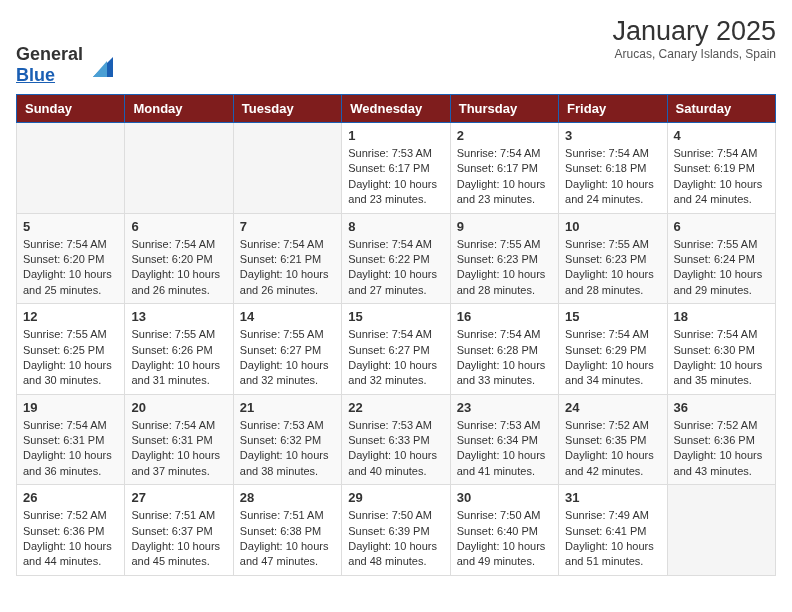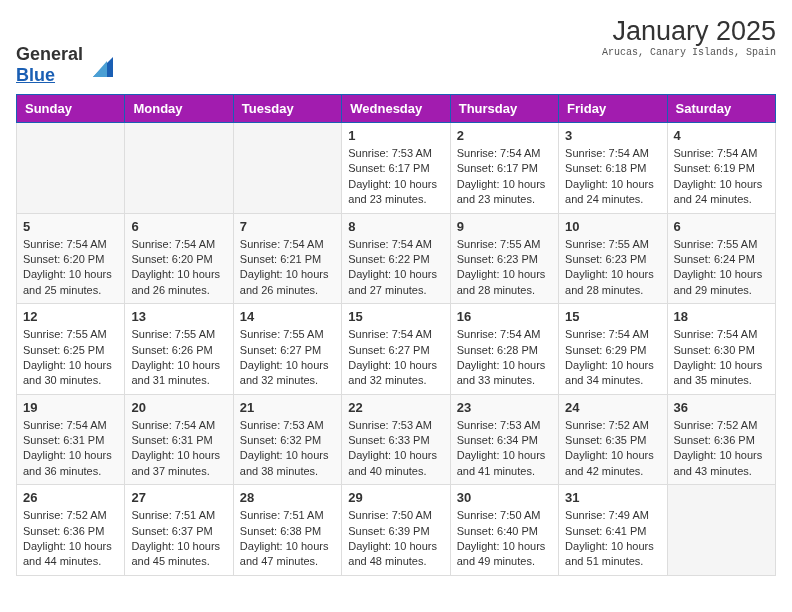"Arucas, Canary Islands, Spain" .location { font-family: Liberation Mono, monospace -> none; font-size: 10px -> 12px }
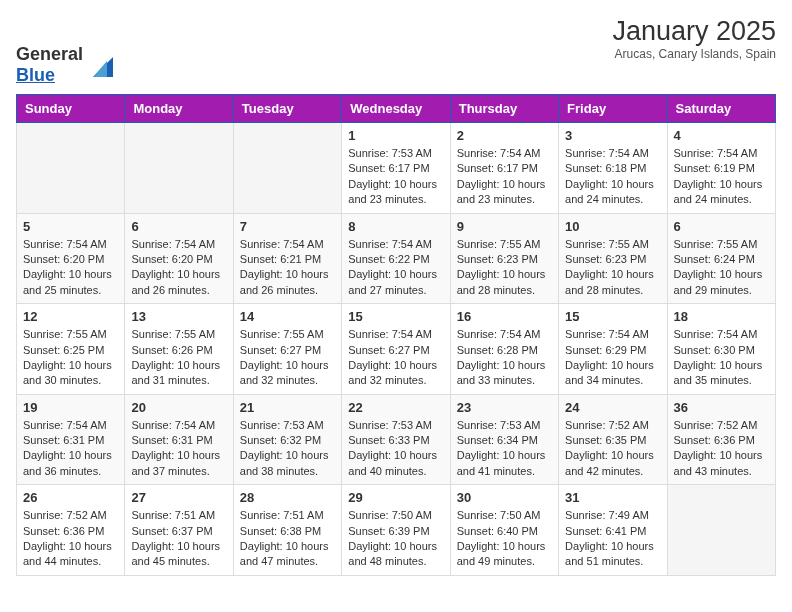"Sunday" .calendar th { background-color: #a21caf -> #7f1d1d }
